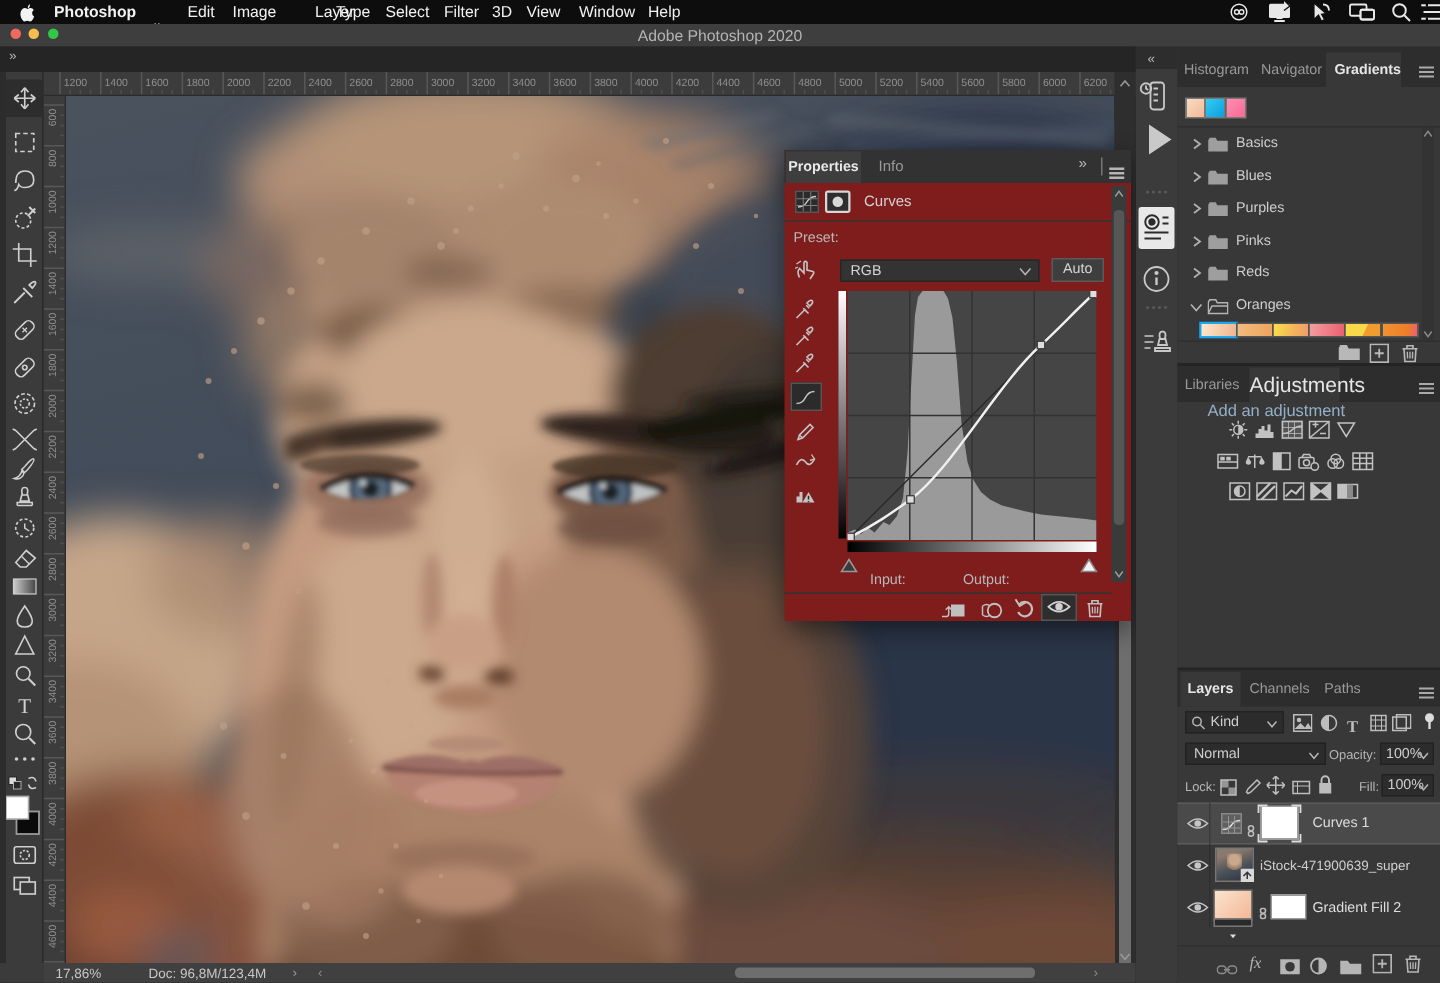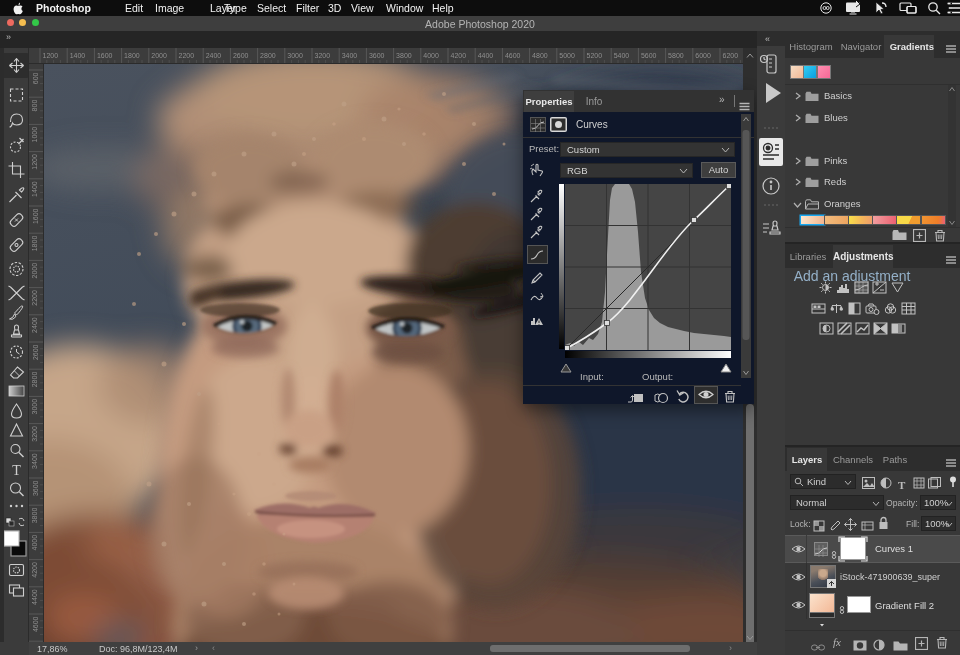"Properties" div.abs { background: #0f172a -> #7f1d1d; top: 90px -> 100px }
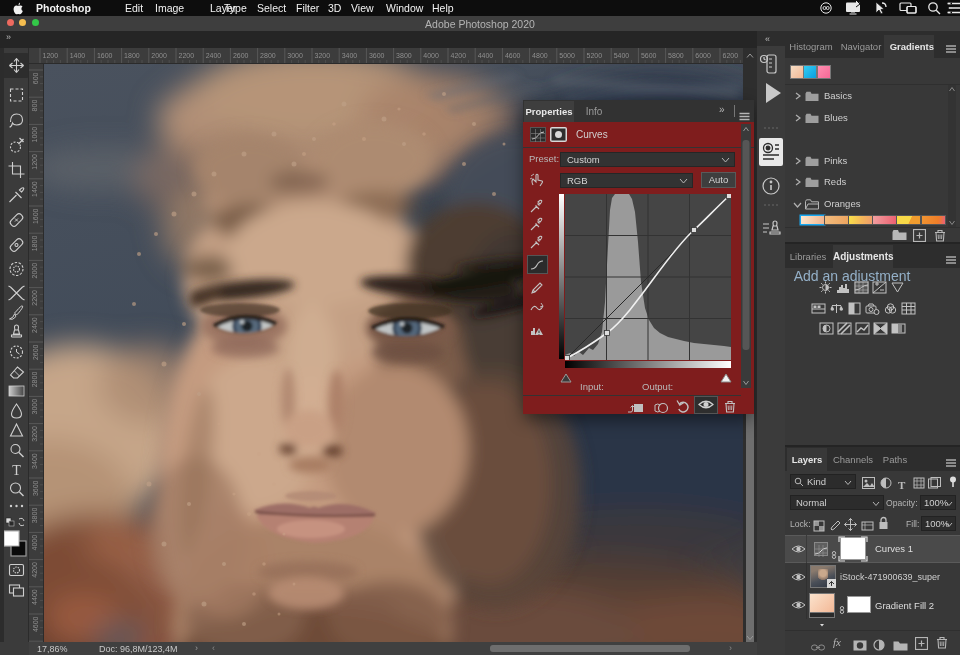"Purples" div { html: none -> <div> <svg> <path></path> </svg> <svg> <path></path> </svg> <span>Purples</span> </div> }
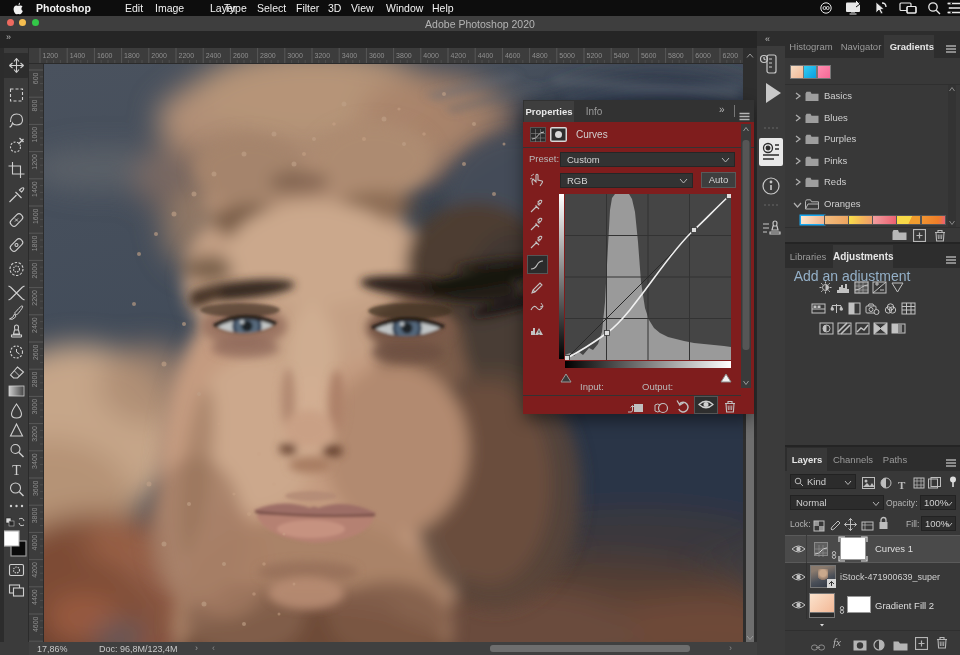"Custom" div { html: <div> <span>Custom</span> <svg> <path></path> </svg> </div> -> none }
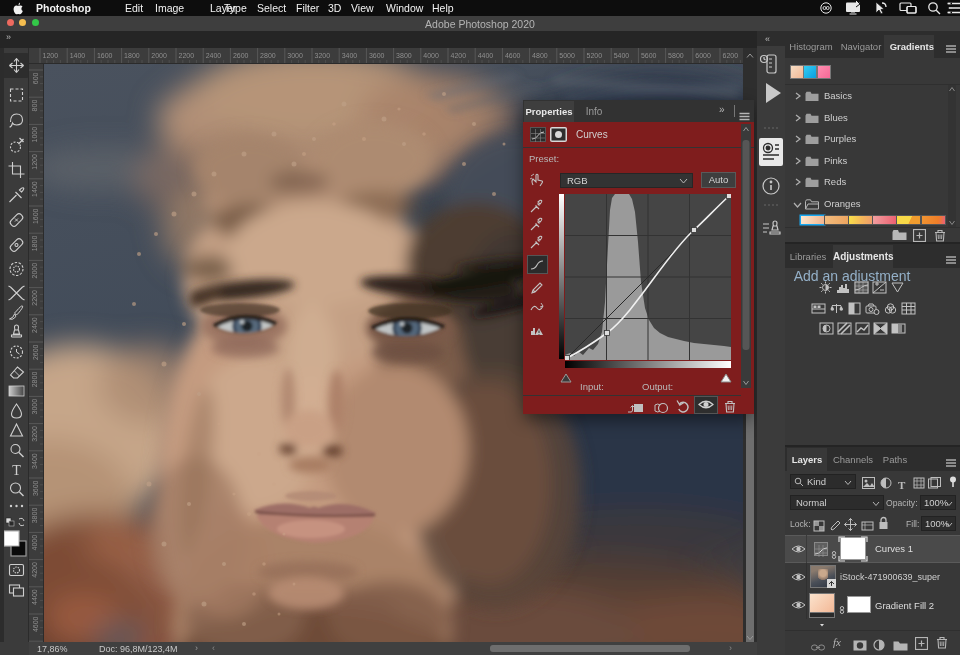"Adjustments" div { font-size: 10px -> 14px; font-weight: bold -> normal }
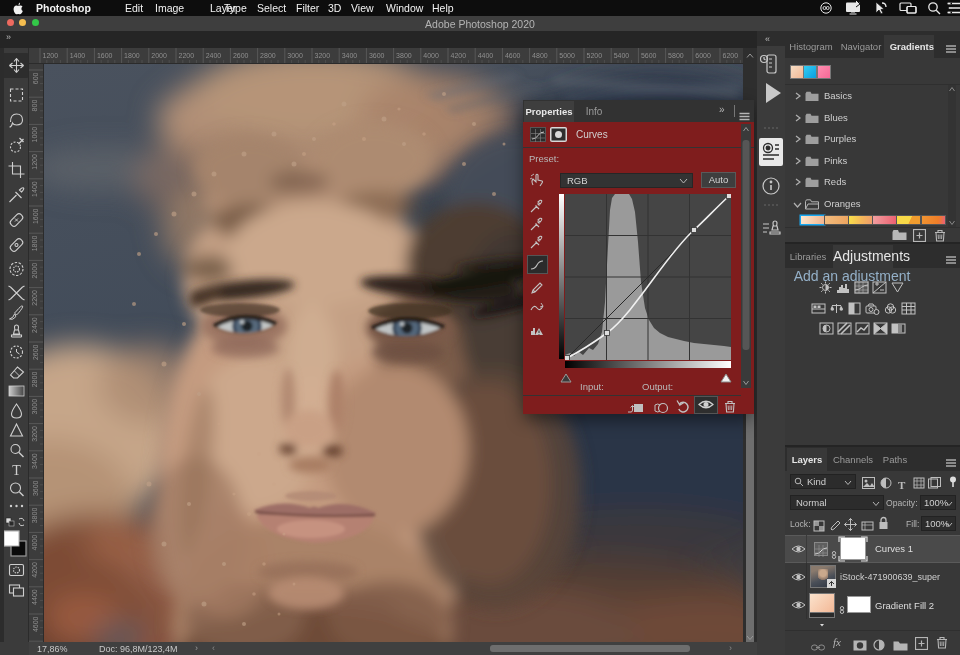"Add an adjustment" div { font-size: 14px -> 11px; left: 7px -> 20px; text-align: center -> none }
